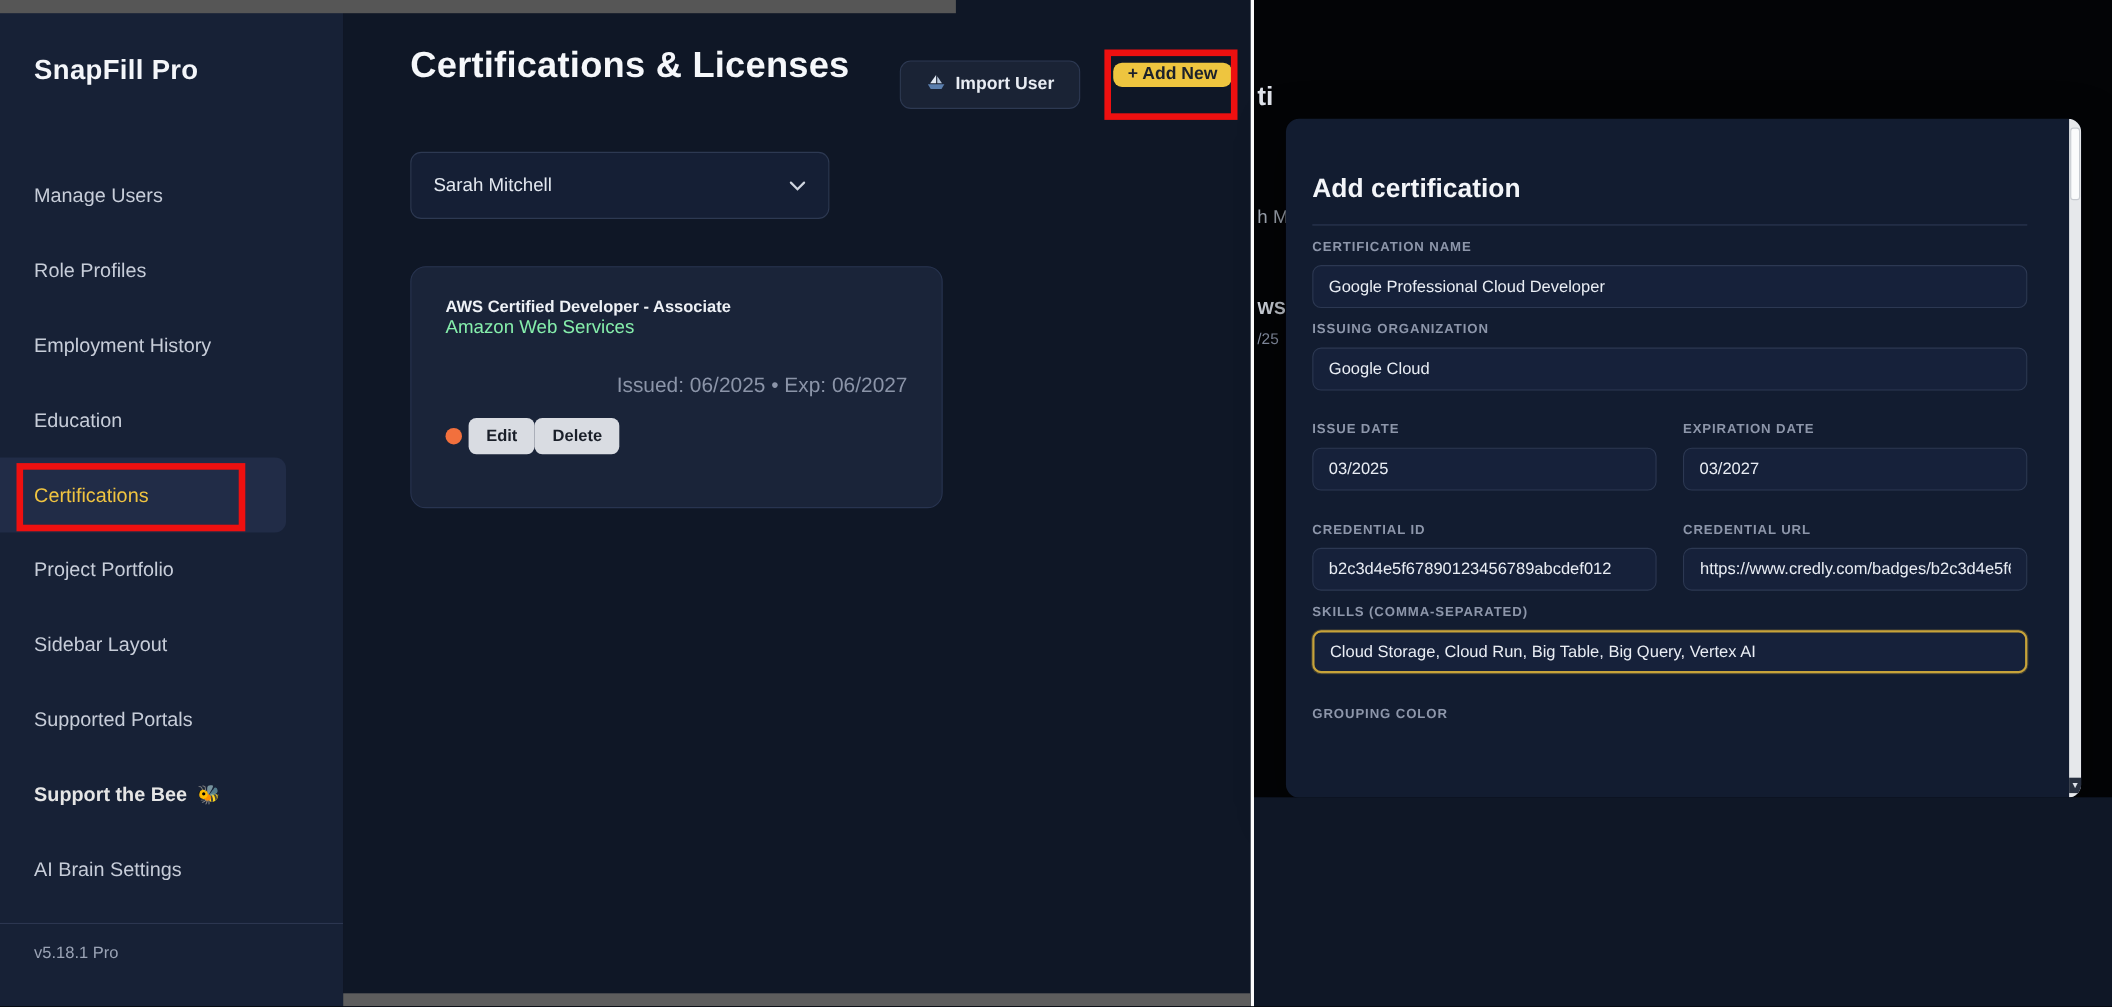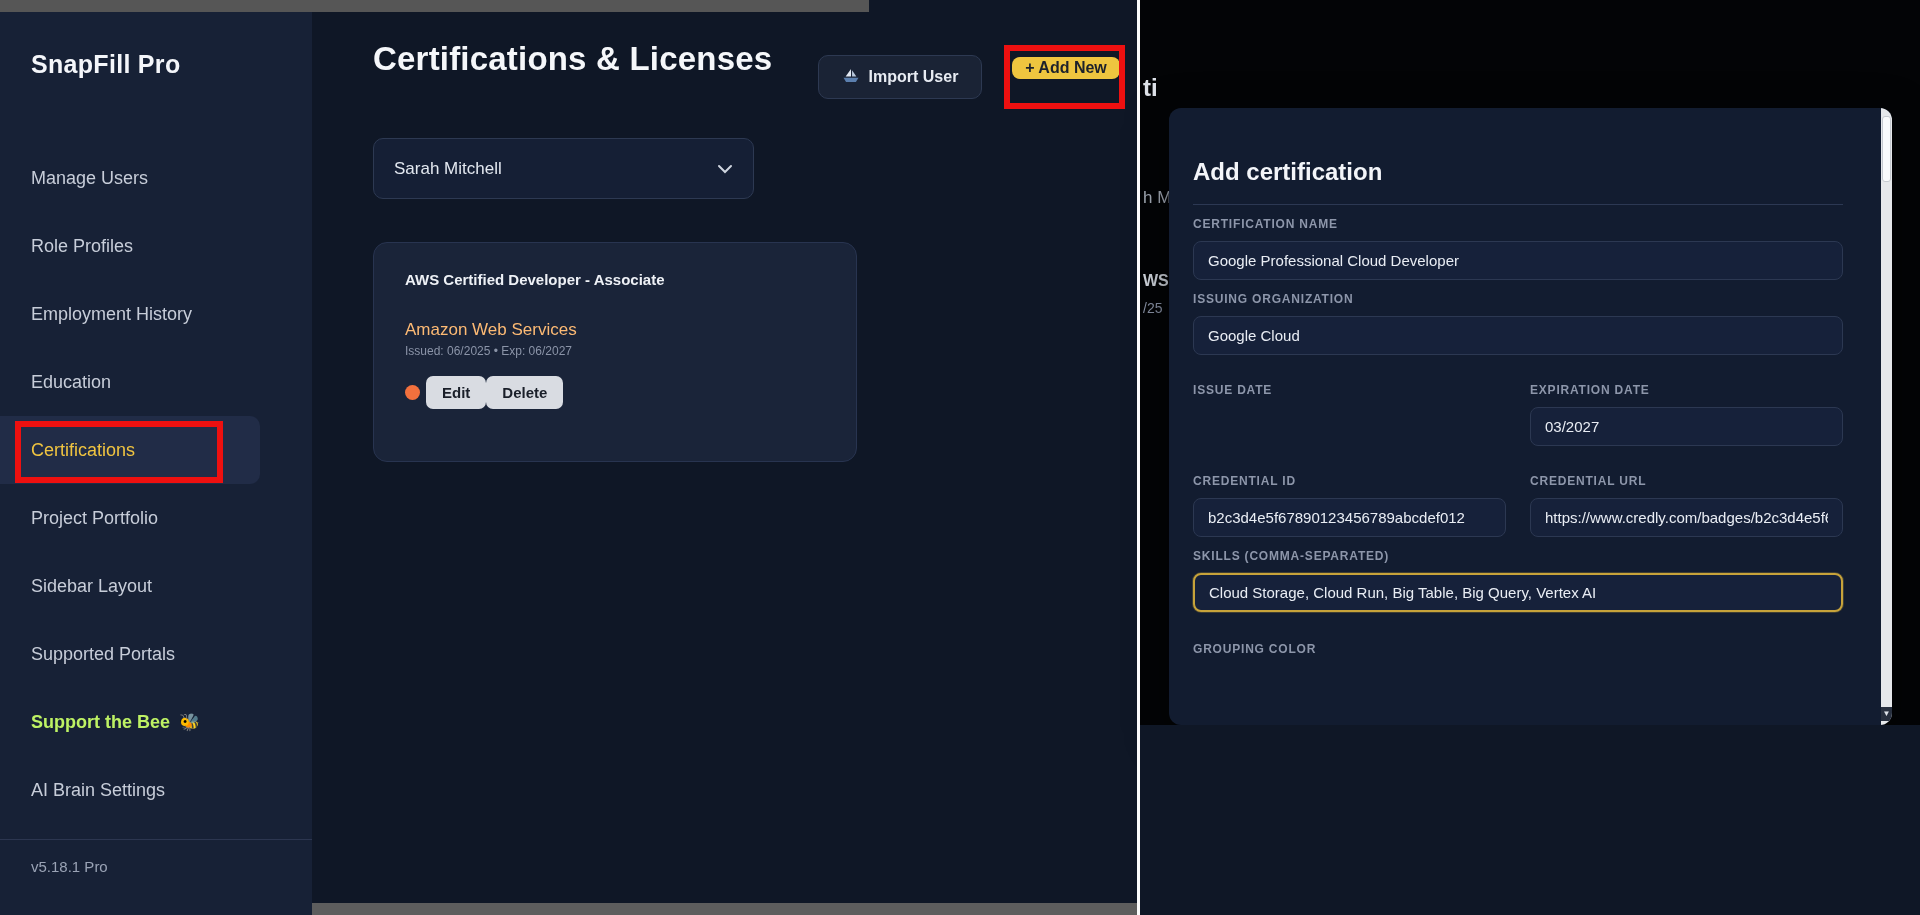"Amazon Web Services" .card-issuer { color: #fdba74 -> #86efac; margin-top: 32px -> 0 }
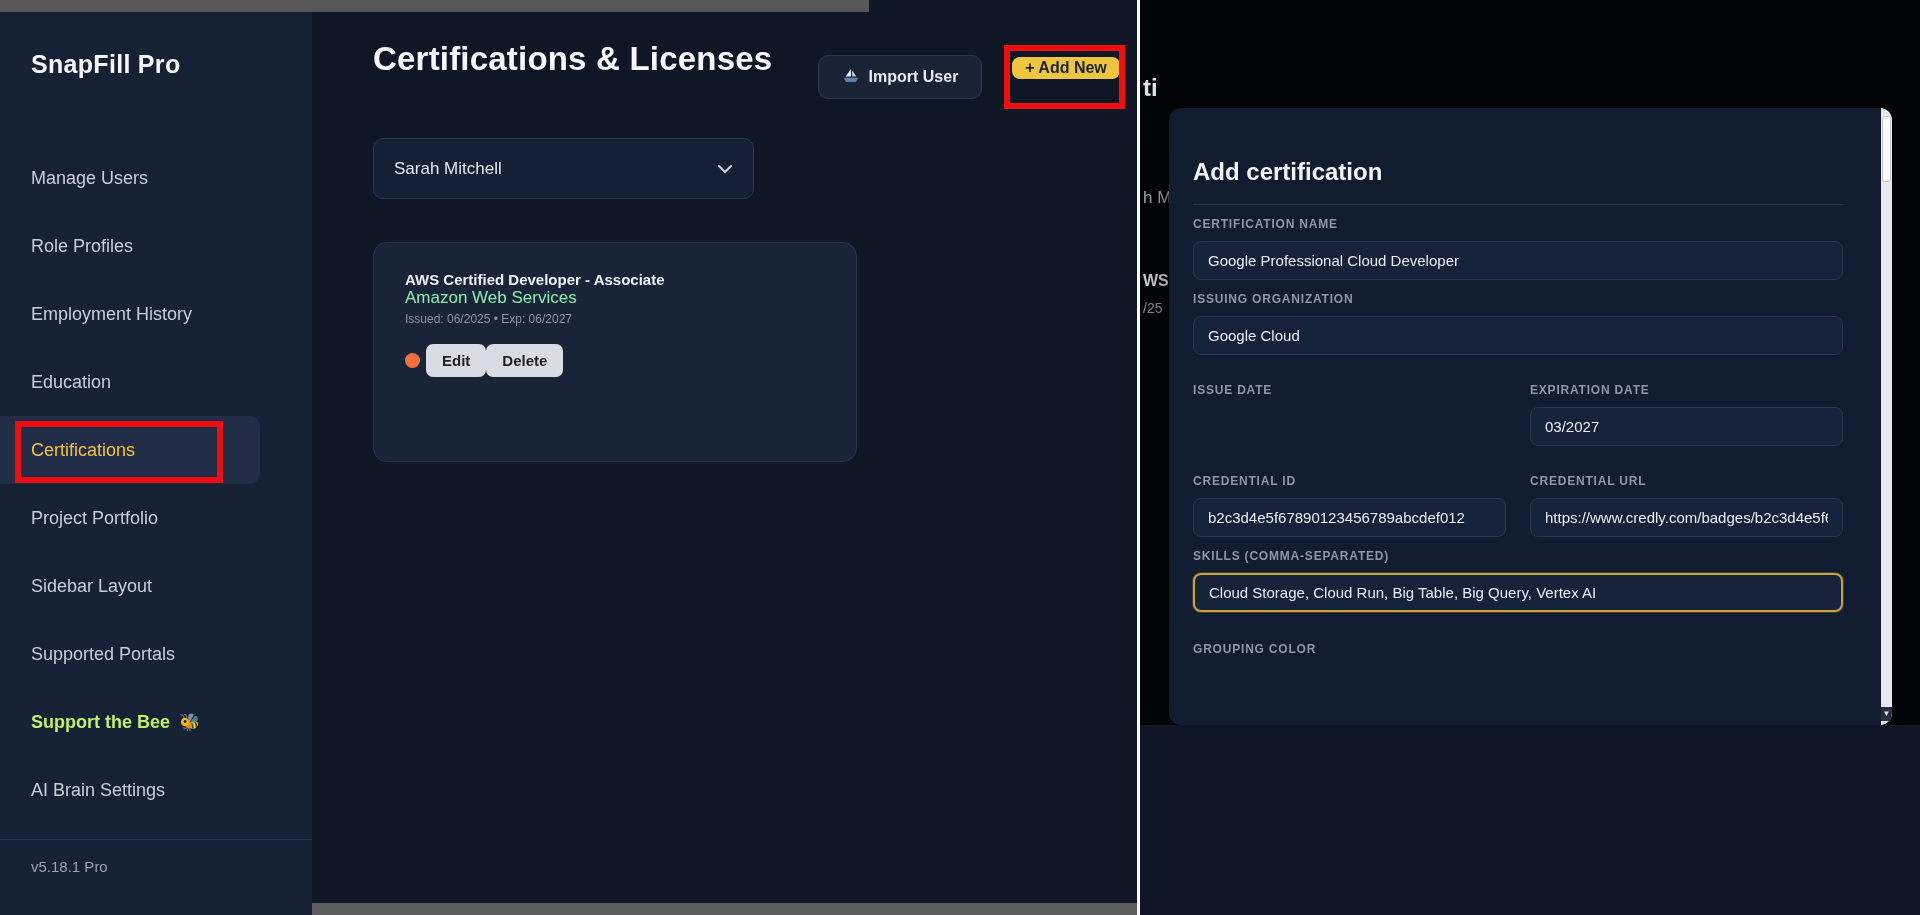"Issued: 06/2025 • Exp: 06/2027" .card-dates { font-size: 12px -> 19px; margin-top: 4px -> 32px; text-align: none -> right }
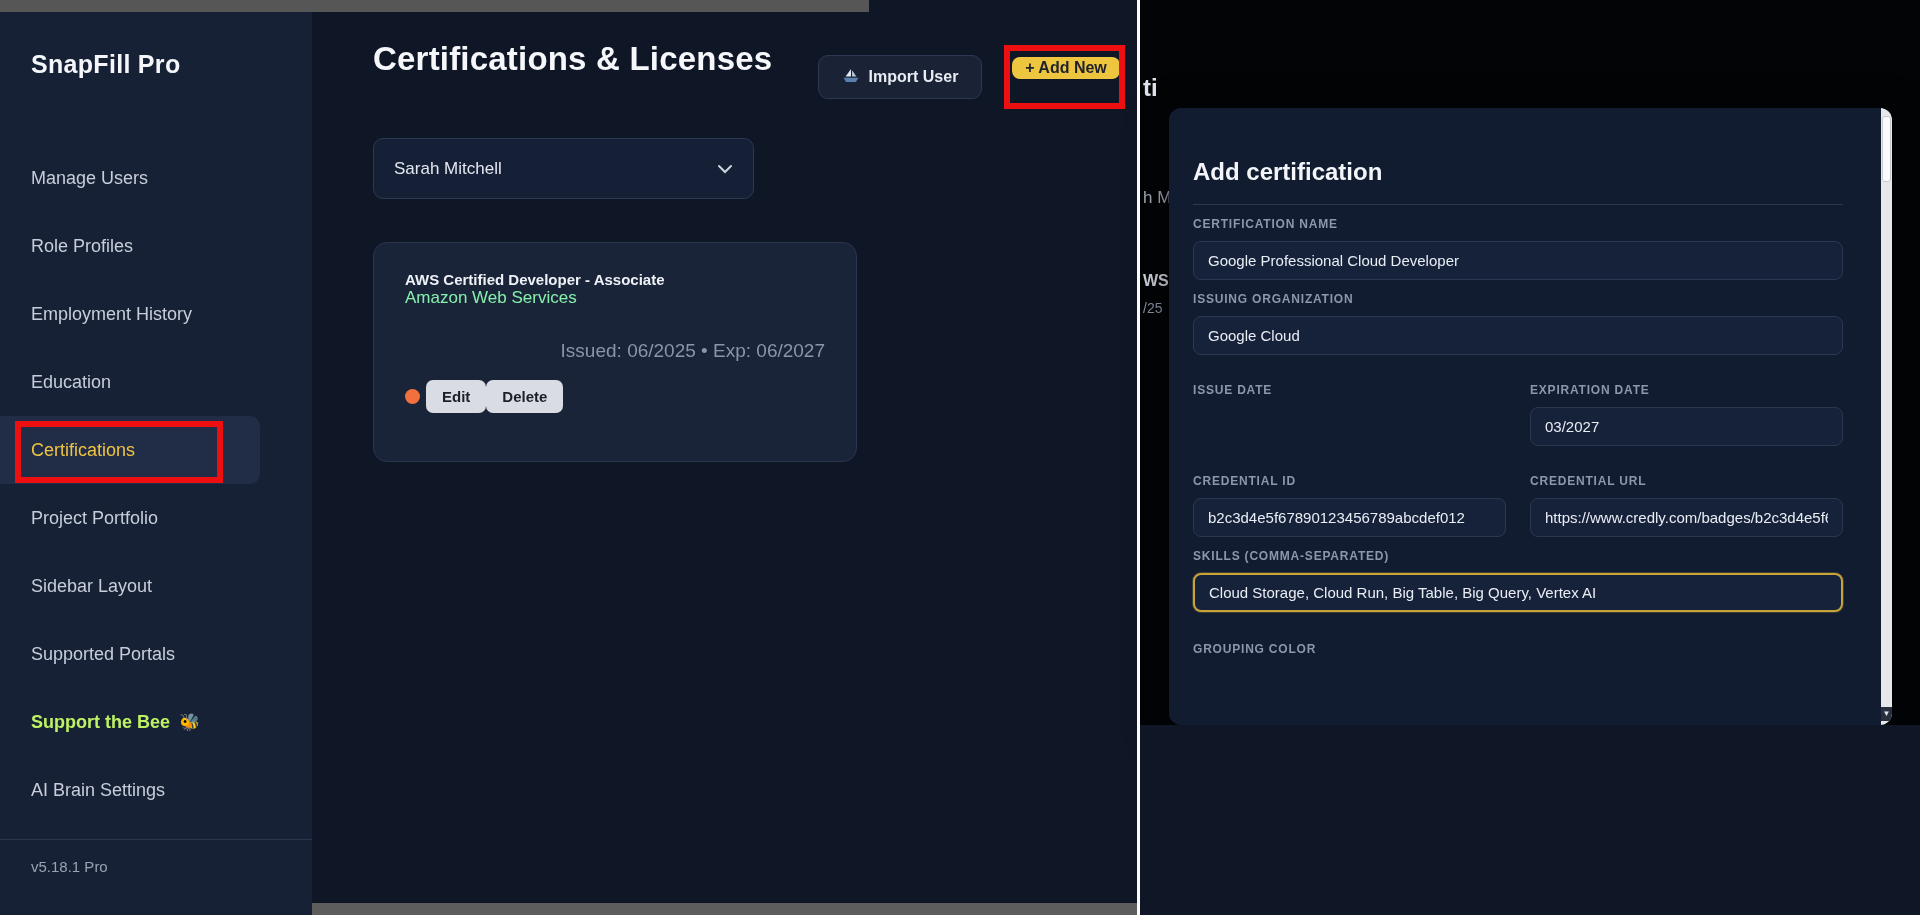"03/2025" input.finput { html: none -> <input> }
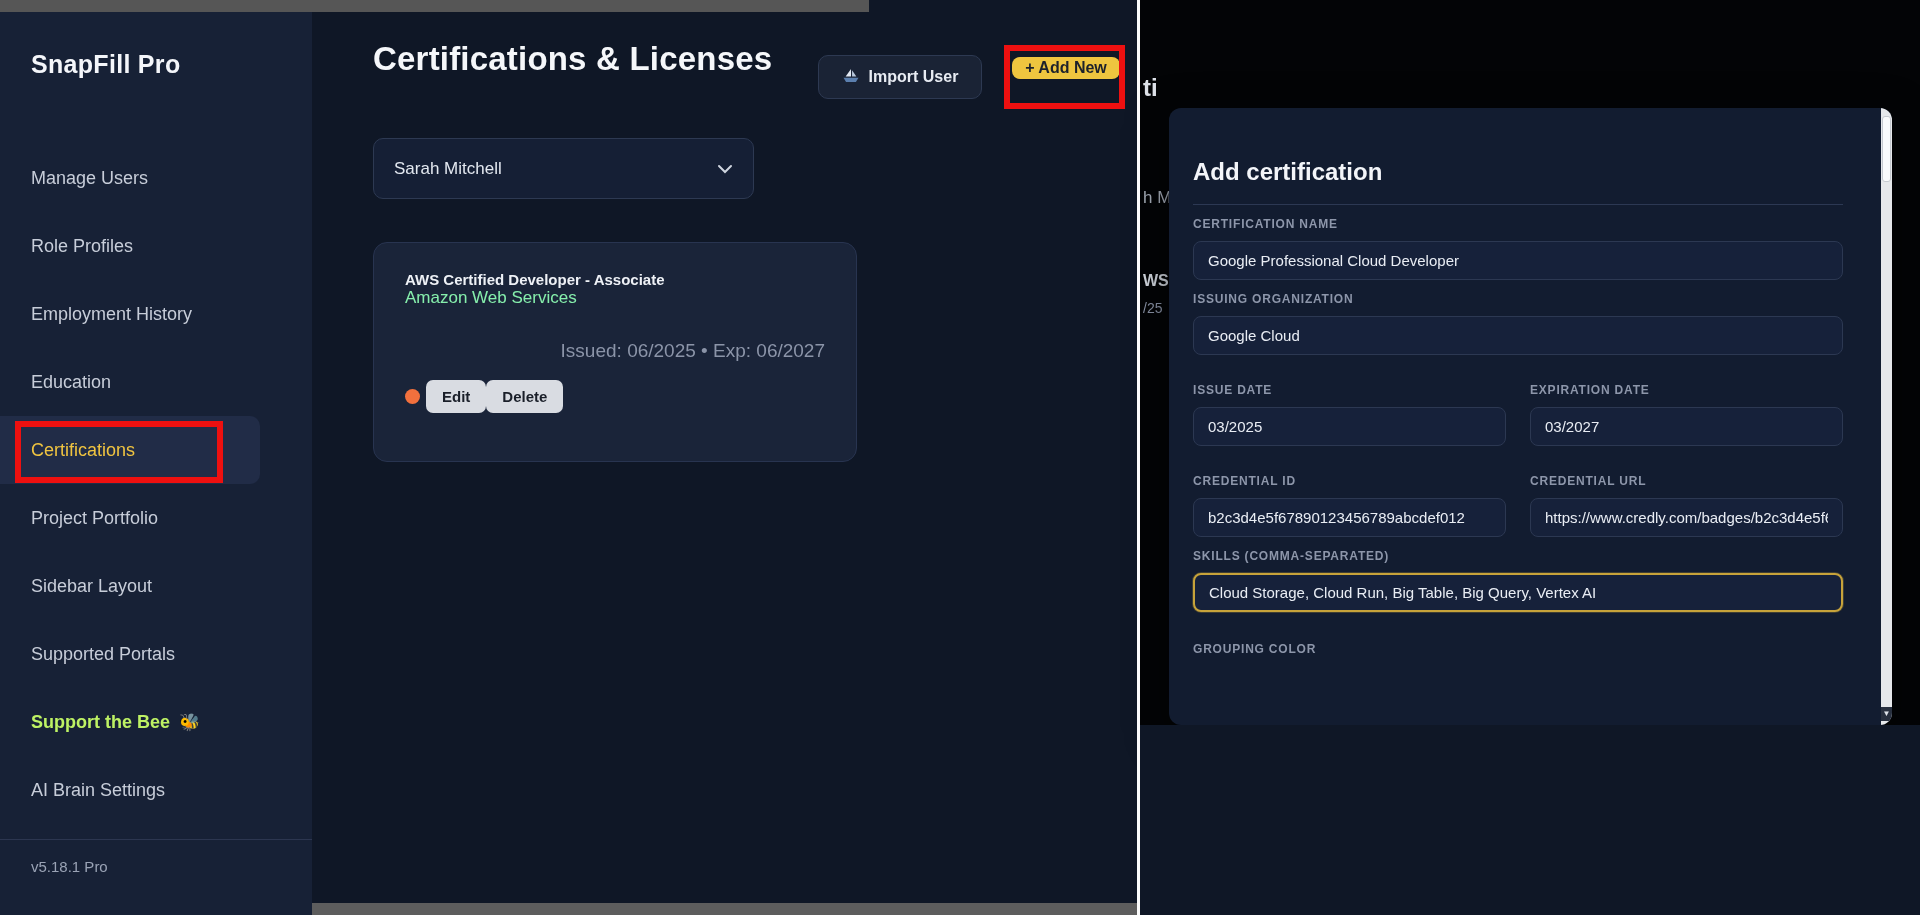"Support the Bee" .nav-item.gold { color: #bef264 -> #e5e5e5 }
